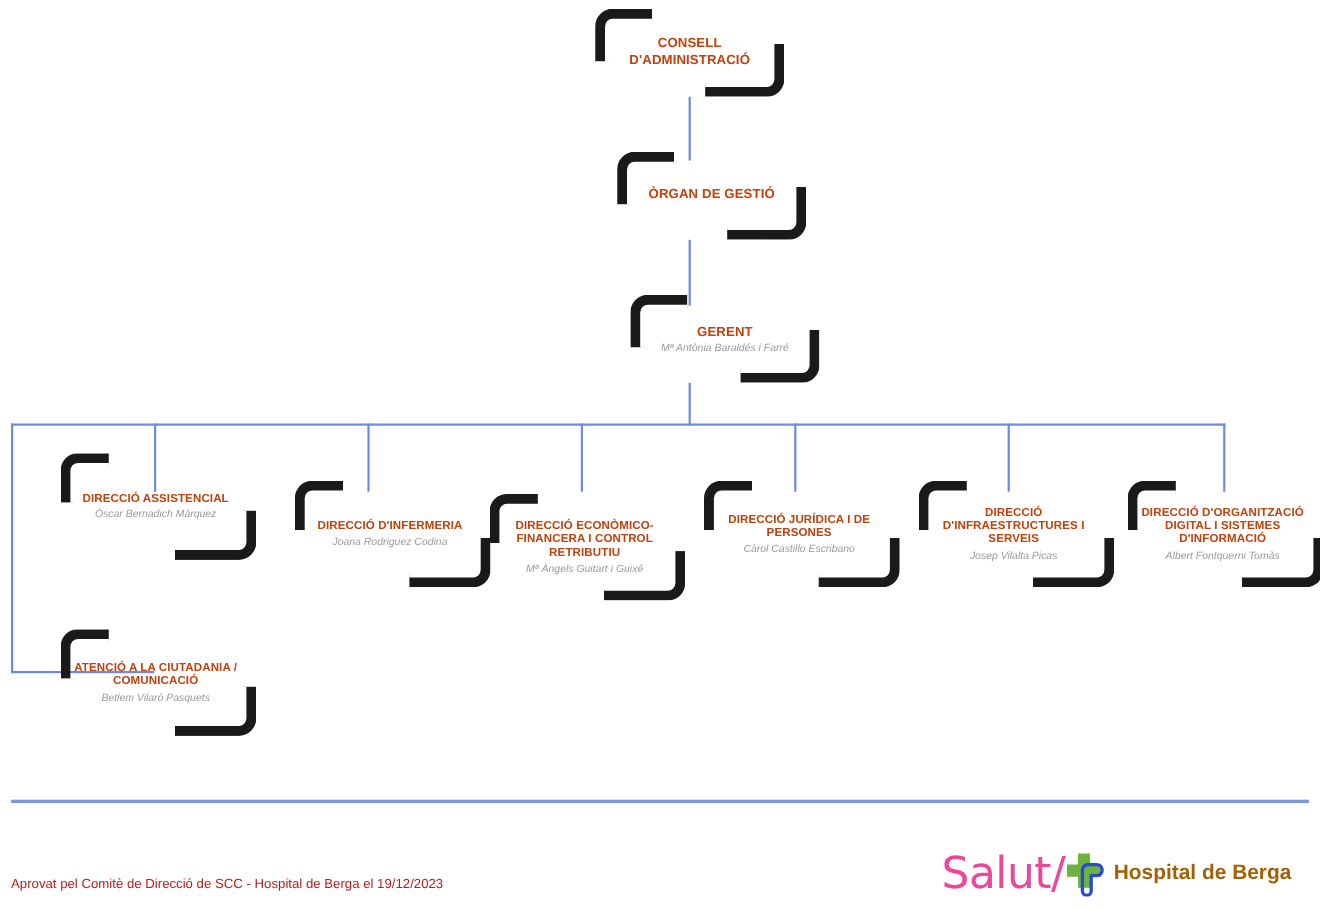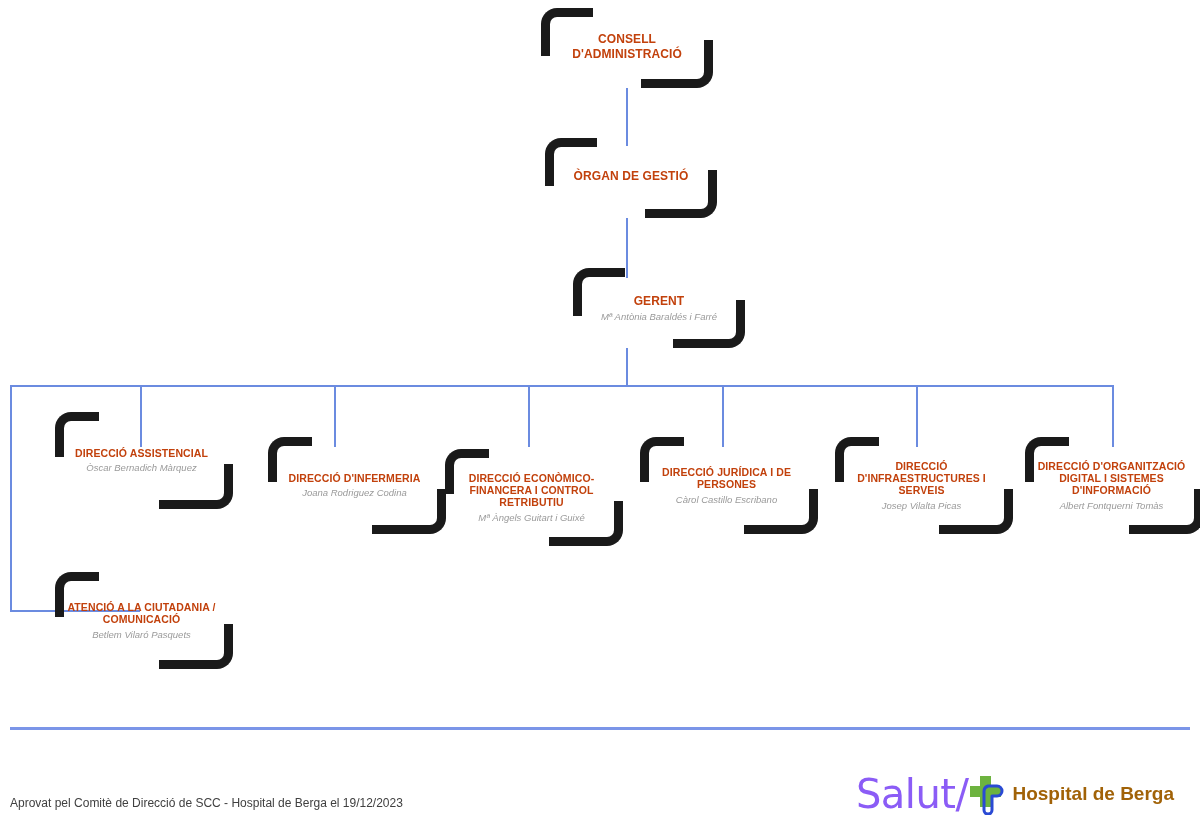"ÒRGAN DE GESTIÓ" div.node { left: 545px -> 561px }
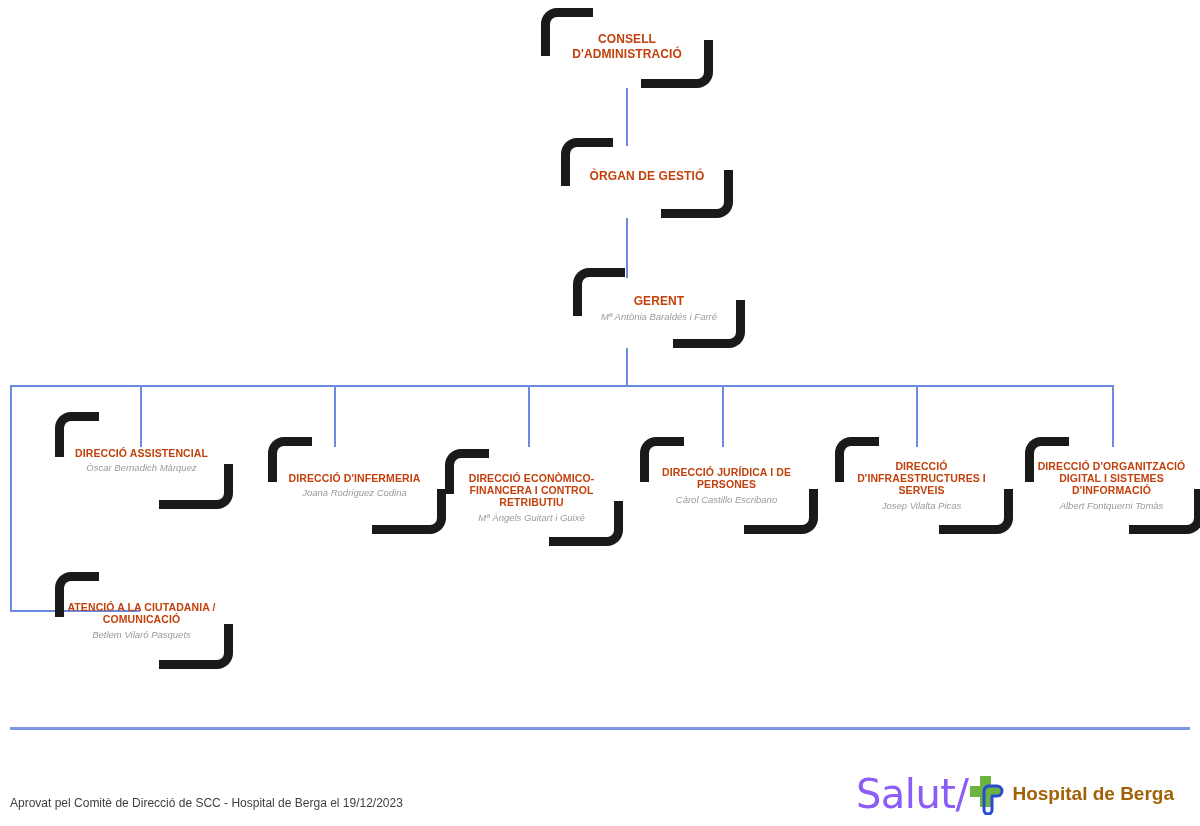"Aprovat pel Comitè de Direcció" #footer-note { color: #404040 -> #b91c1c }
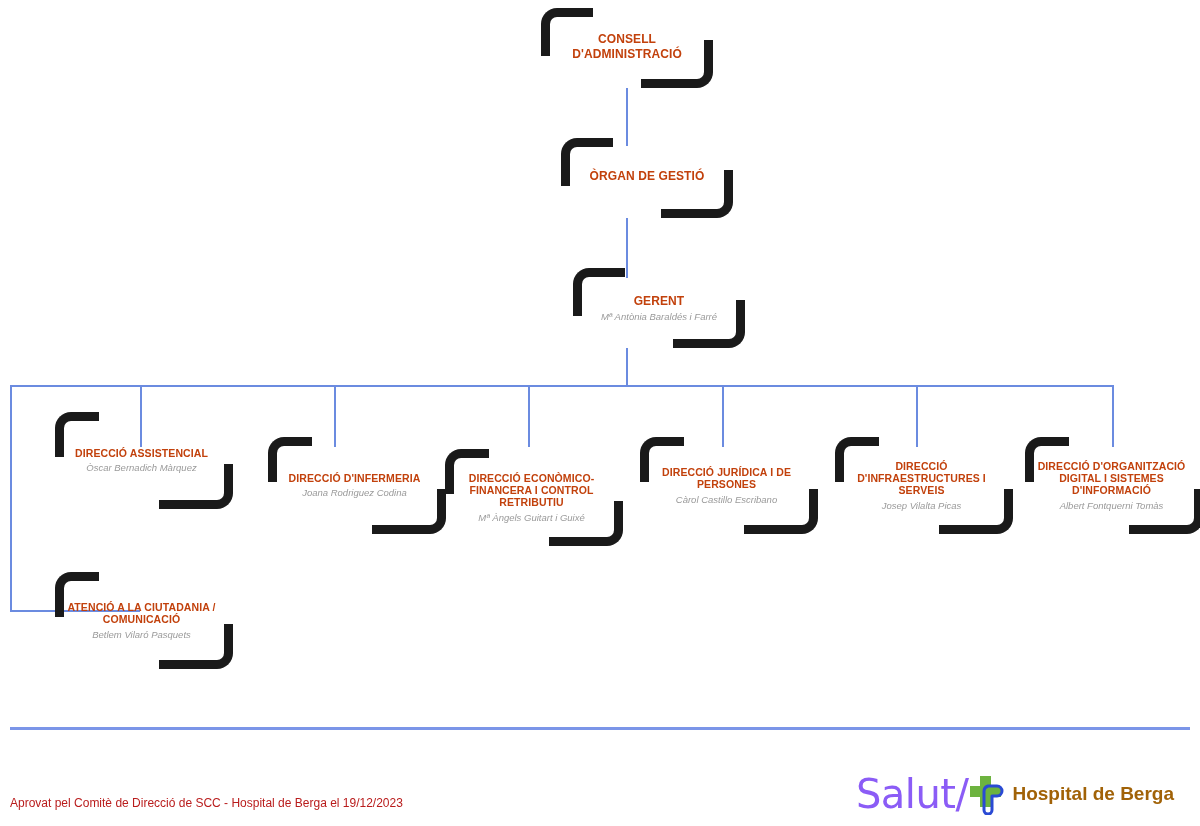"Salut/" #brand-salut { color: #8b5cf6 -> #ec4899 }
